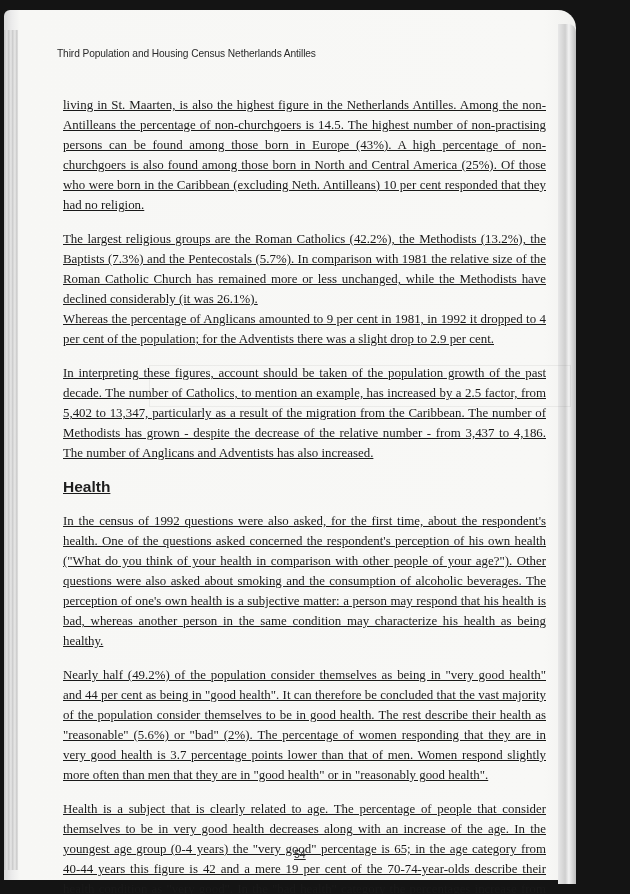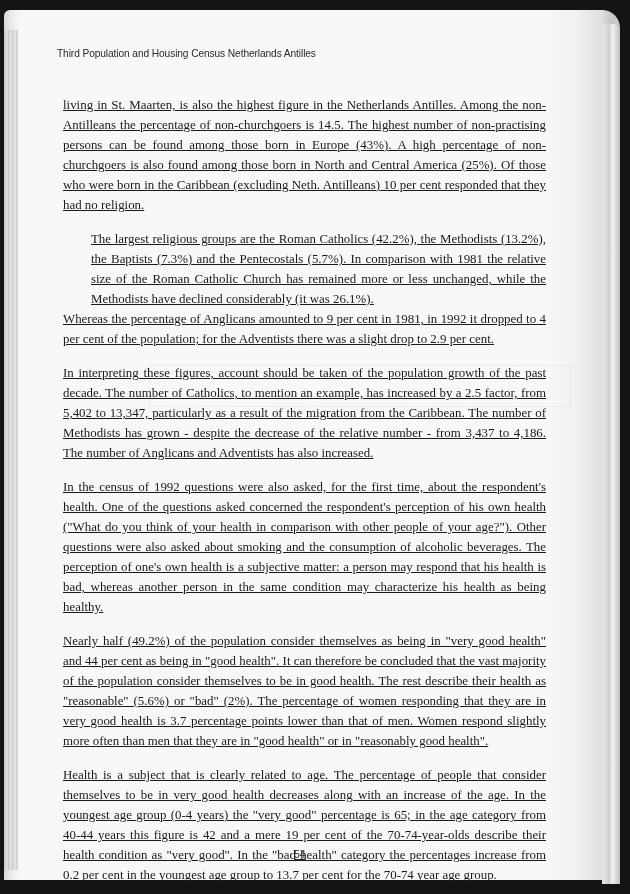"Third Population and Housing Census" .page { width: 616px -> 572px }
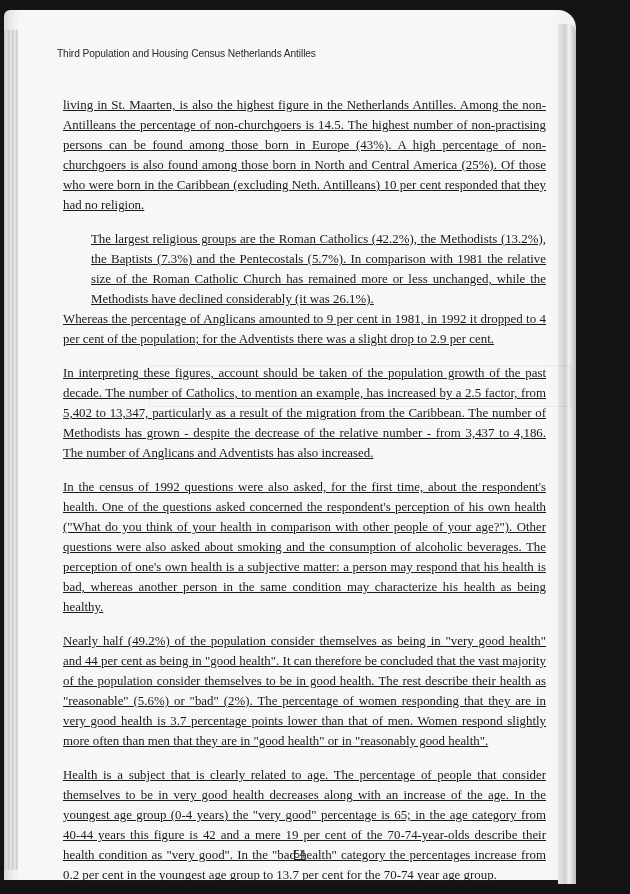"The largest religious groups are" .para.tight { margin-left: 28px -> none }
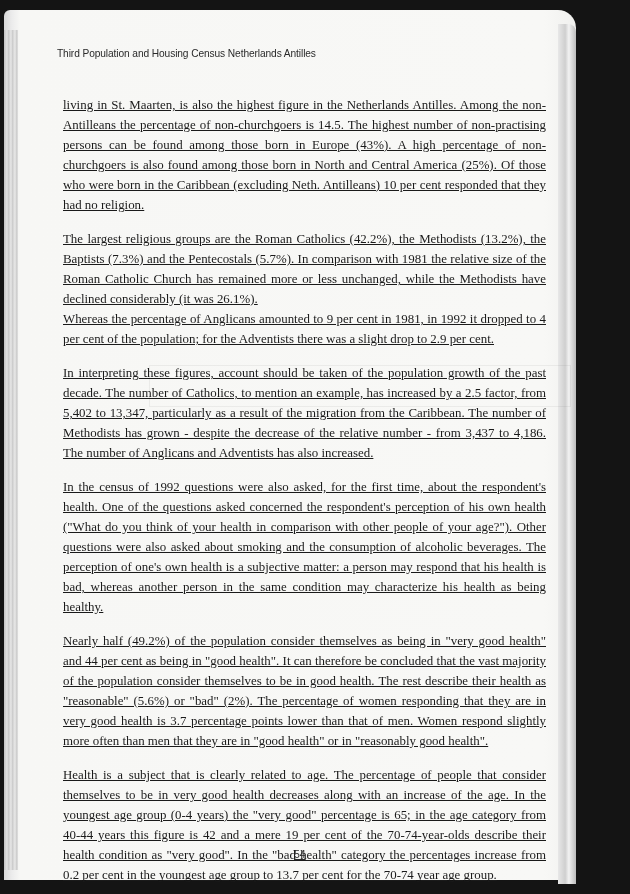"Health" div.section-heading { html: none -> <div>Health</div> }
